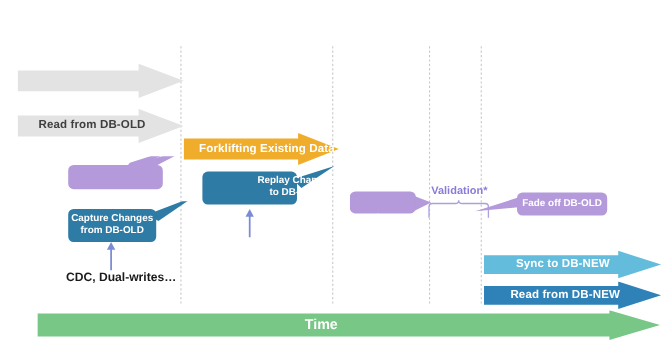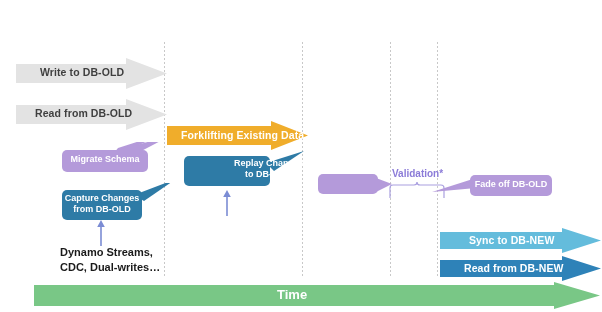"Write to DB-OLD" span.arrow-label { html: <span>Write to DB-OLD</span> -> none }
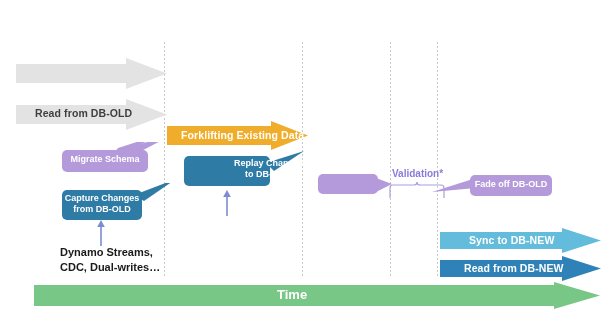"Migrate Schema" span.box-label { html: <span>Migrate Schema</span> -> none }
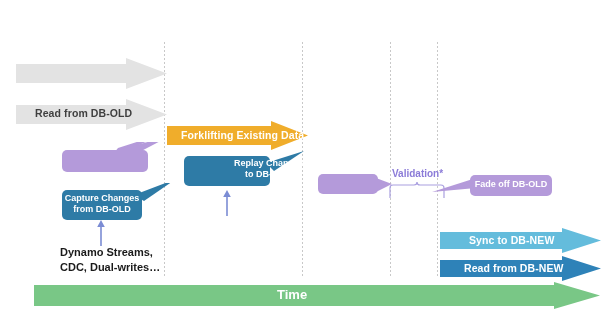"Dynamo Streams," div { html: <div>Dynamo Streams,</div> -> none }
